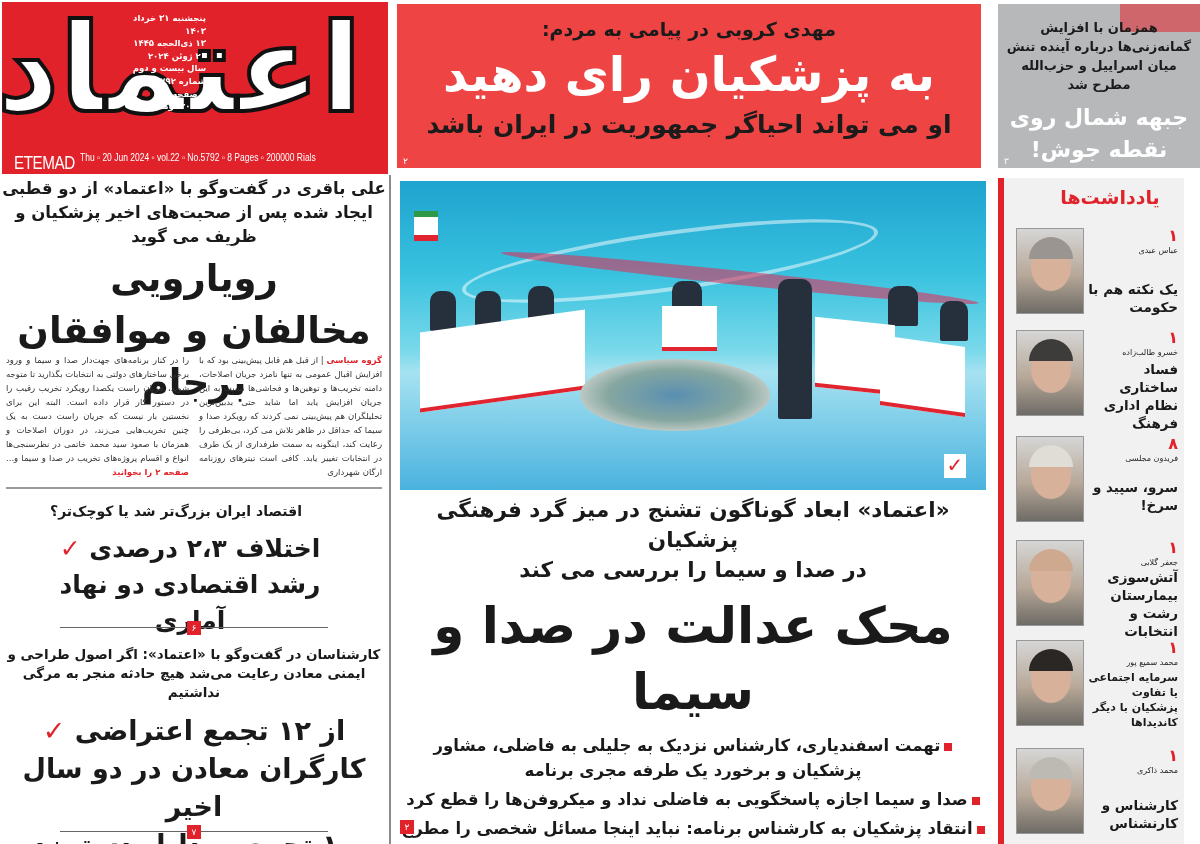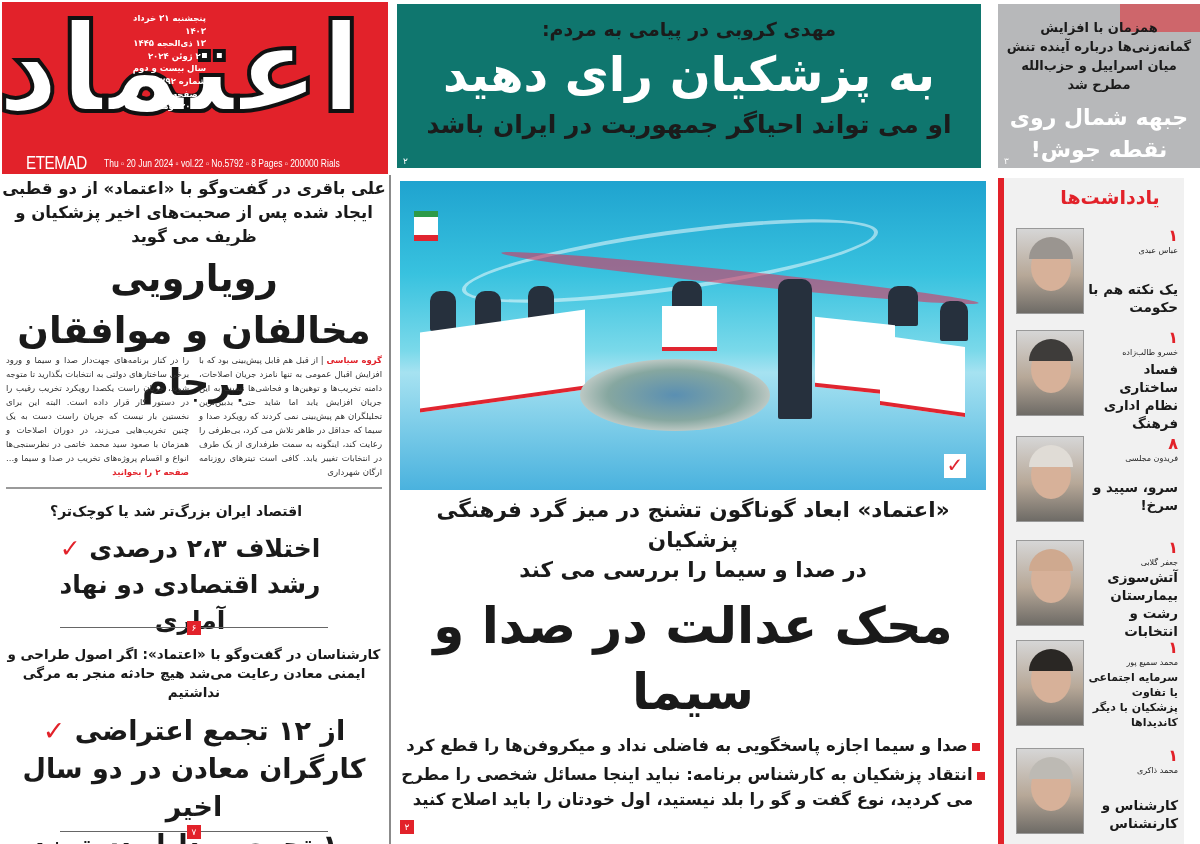"مهدی کروبی در پیامی به" .top-box { background: #0f766e -> #ef4444 }
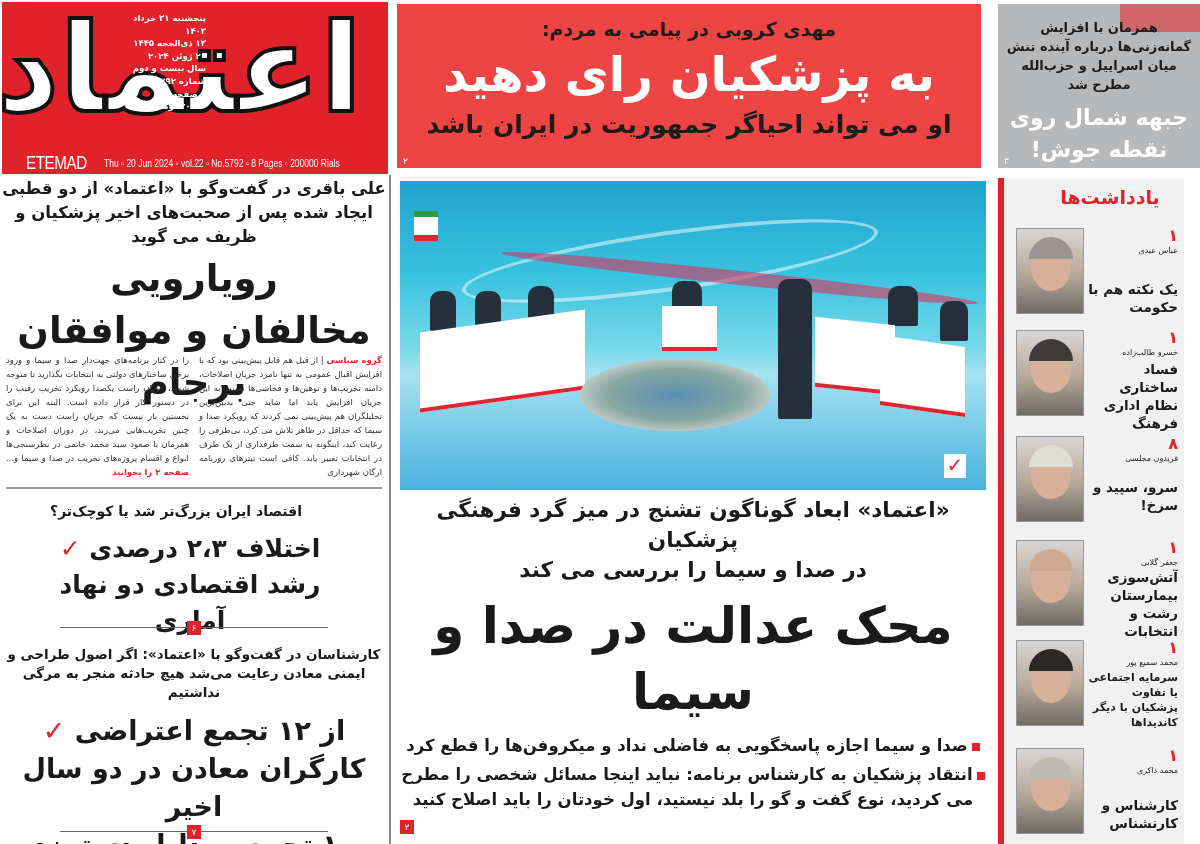"ETEMAD" .mast-strip { align-items: center -> none; gap: 18px -> 6px; left: 12px -> 0 }
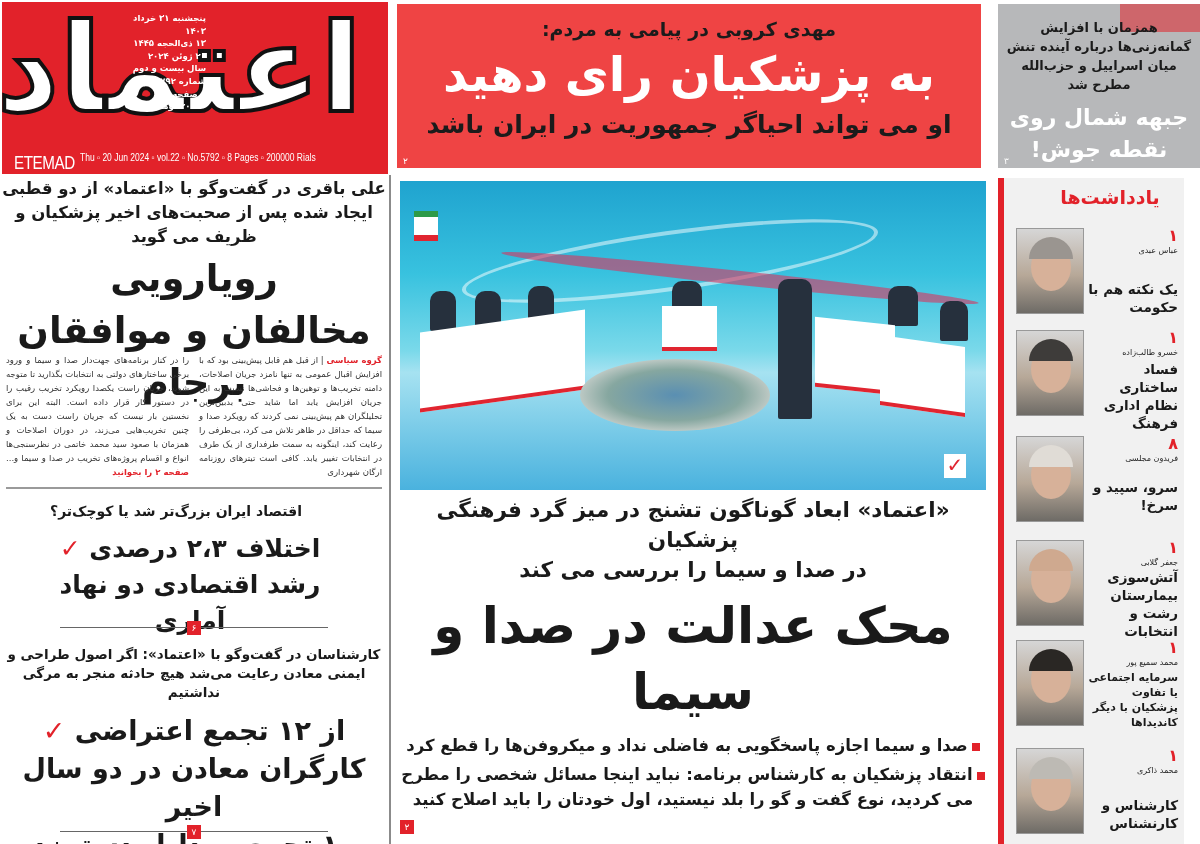"تهمت اسفندیاری، کارشناس نزدیک به" div.bullet { html: none -> <div><span></span><span>تهمت اسفندیاری، کارشناس نزدیک به جلیلی به فاضلی، مشاور پزشکیان و برخورد یک طرفه مجری برنامه</span></div> }
